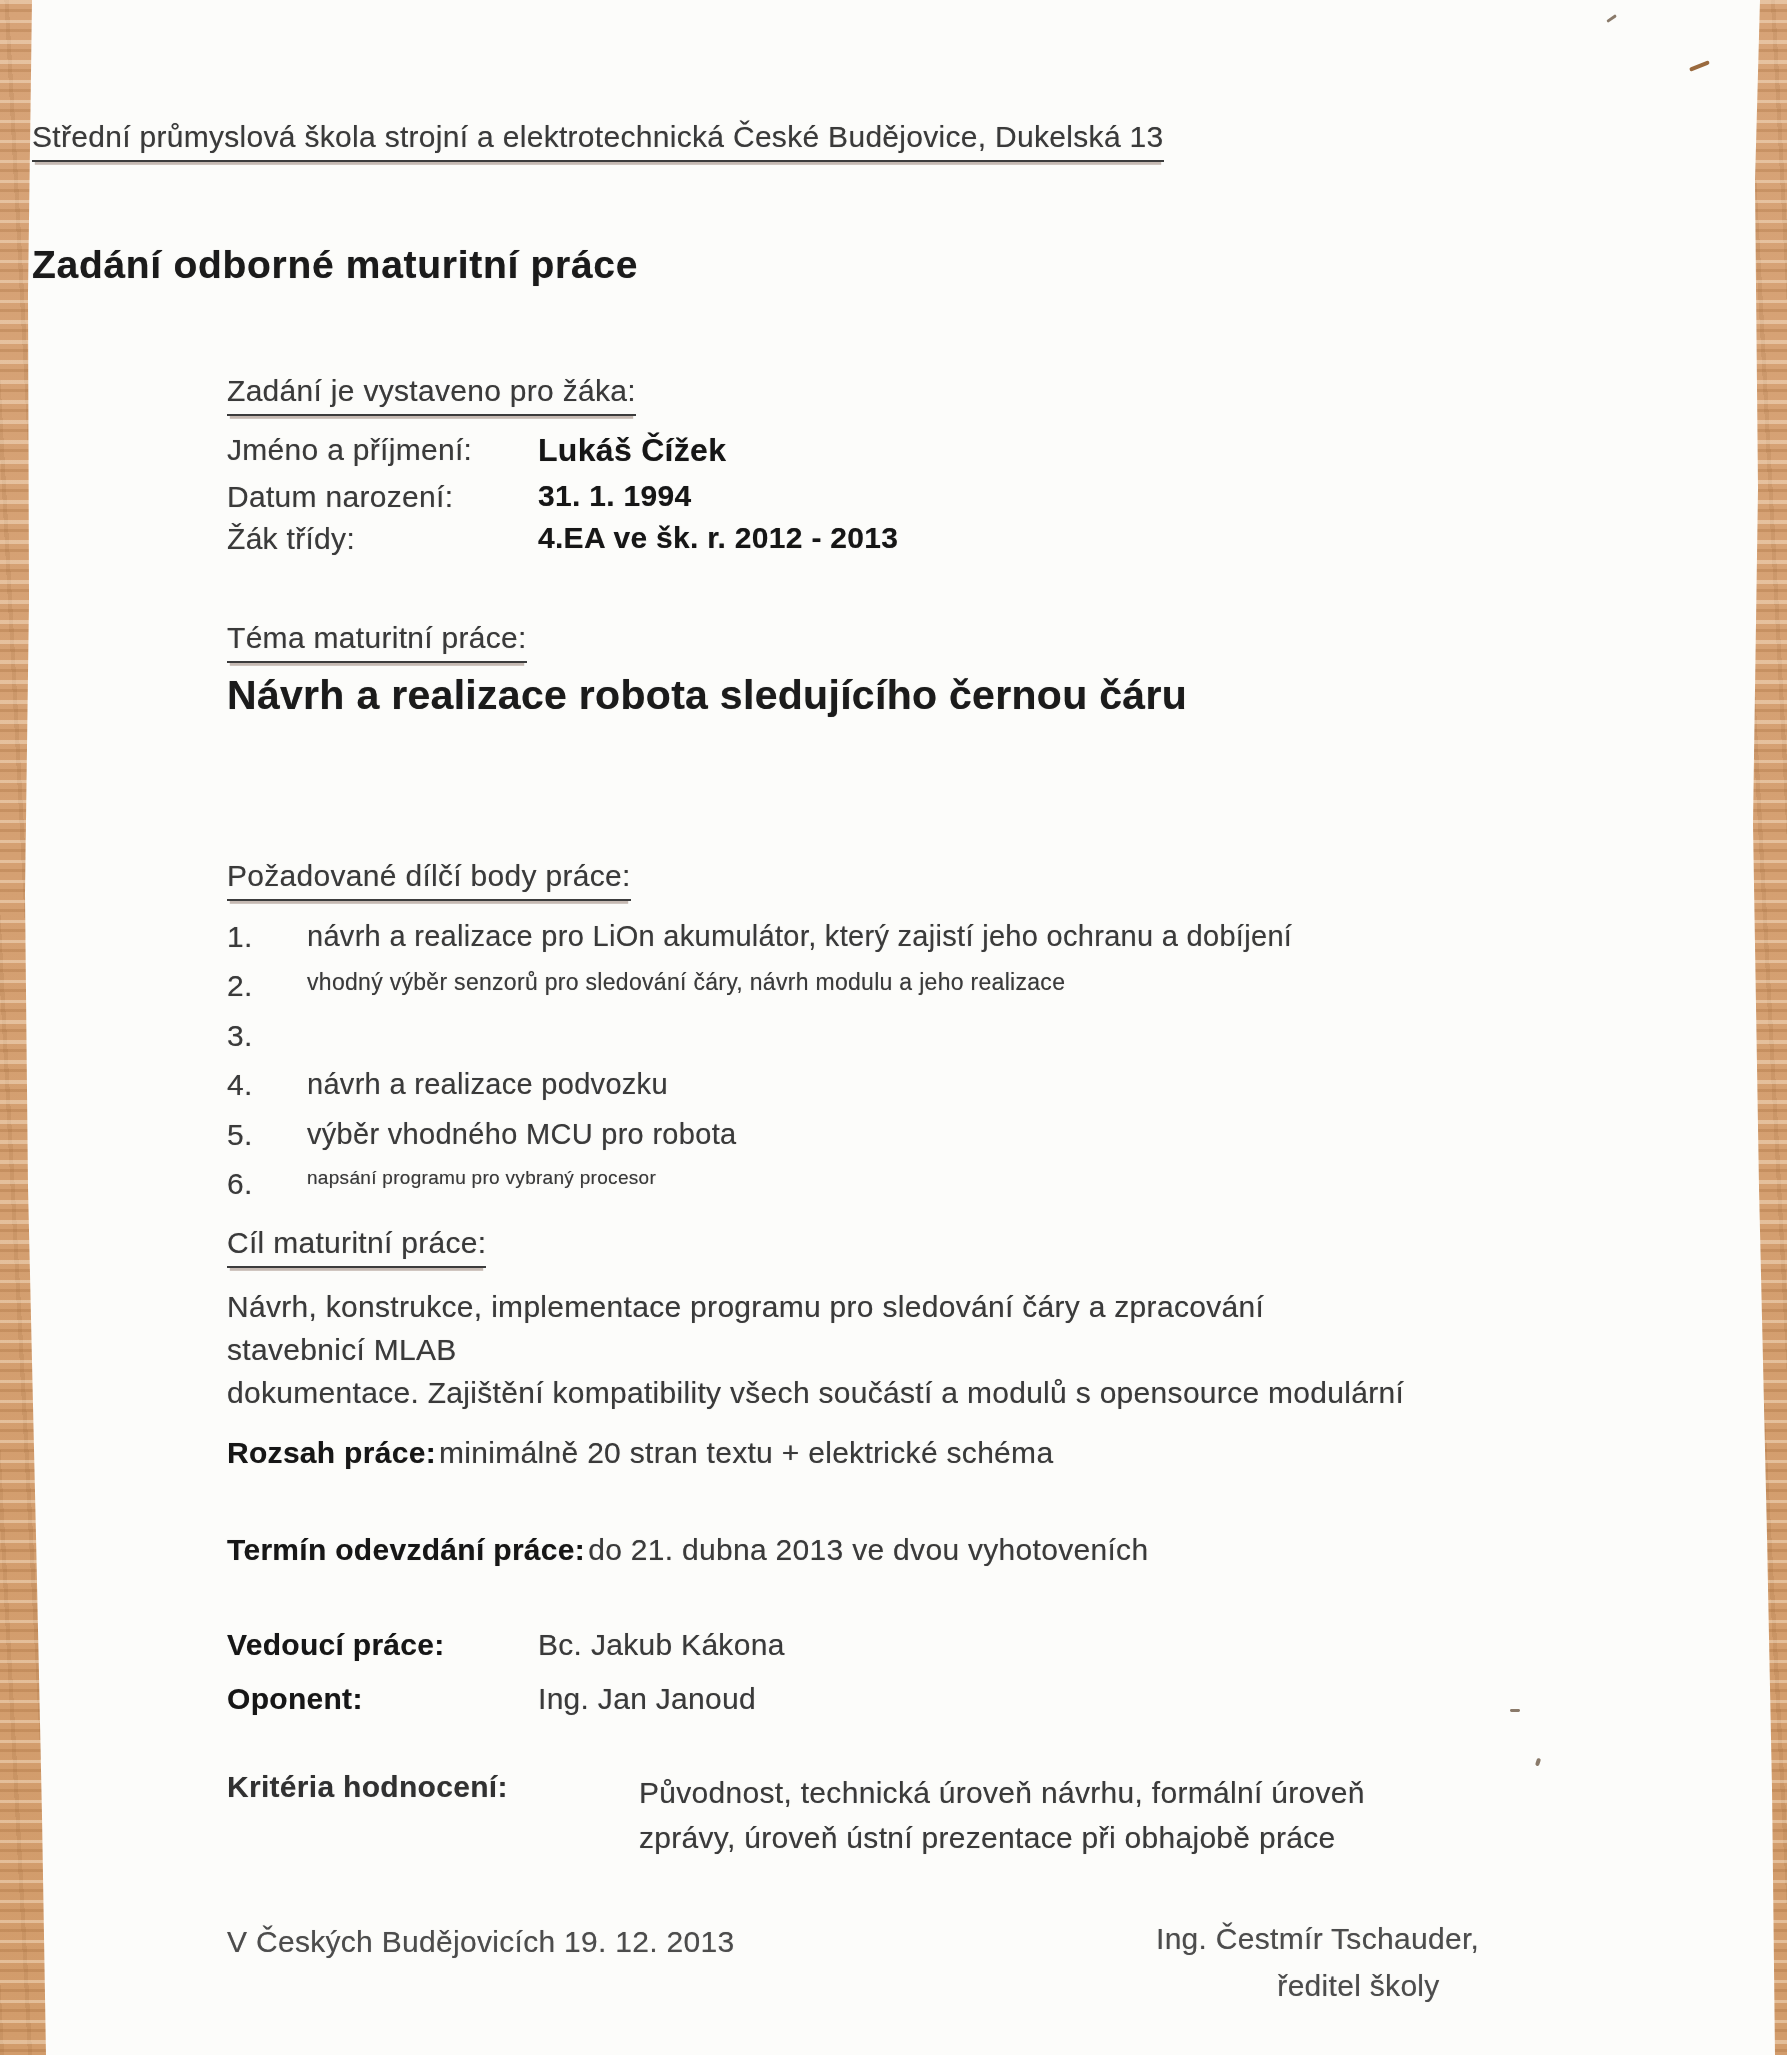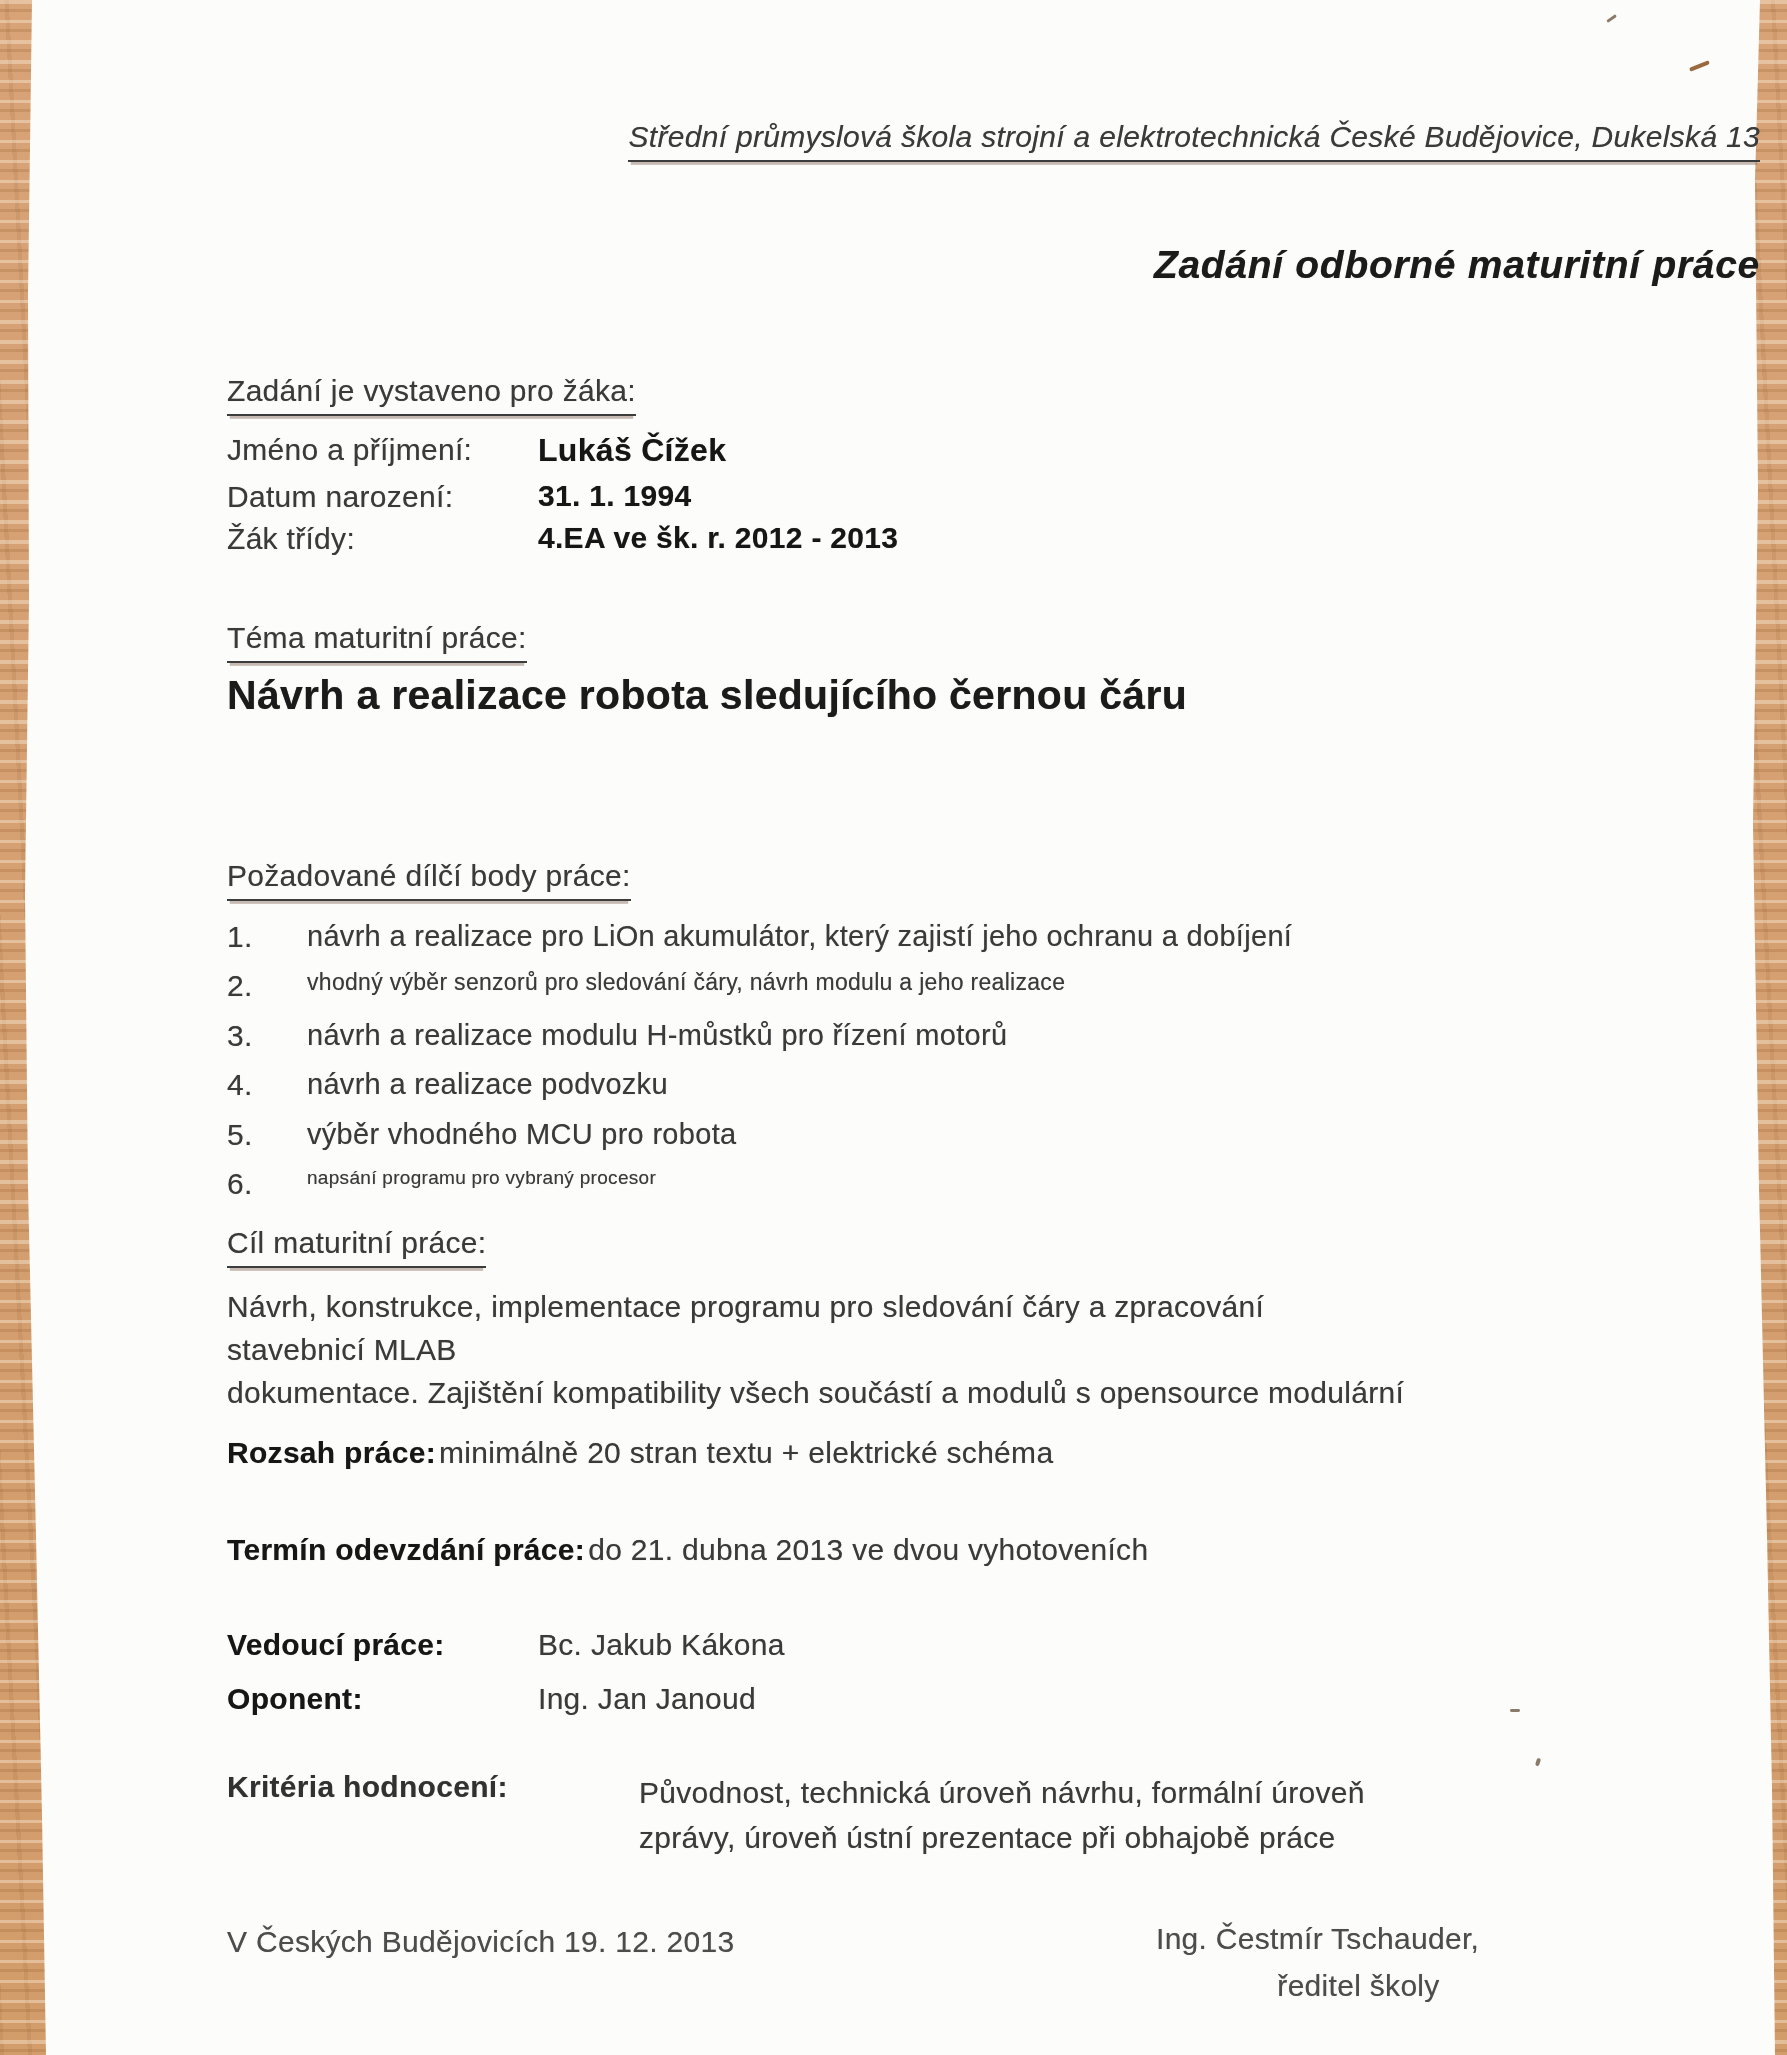"Střední průmyslová škola strojní a" .center { font-style: italic -> none; text-align: right -> left }
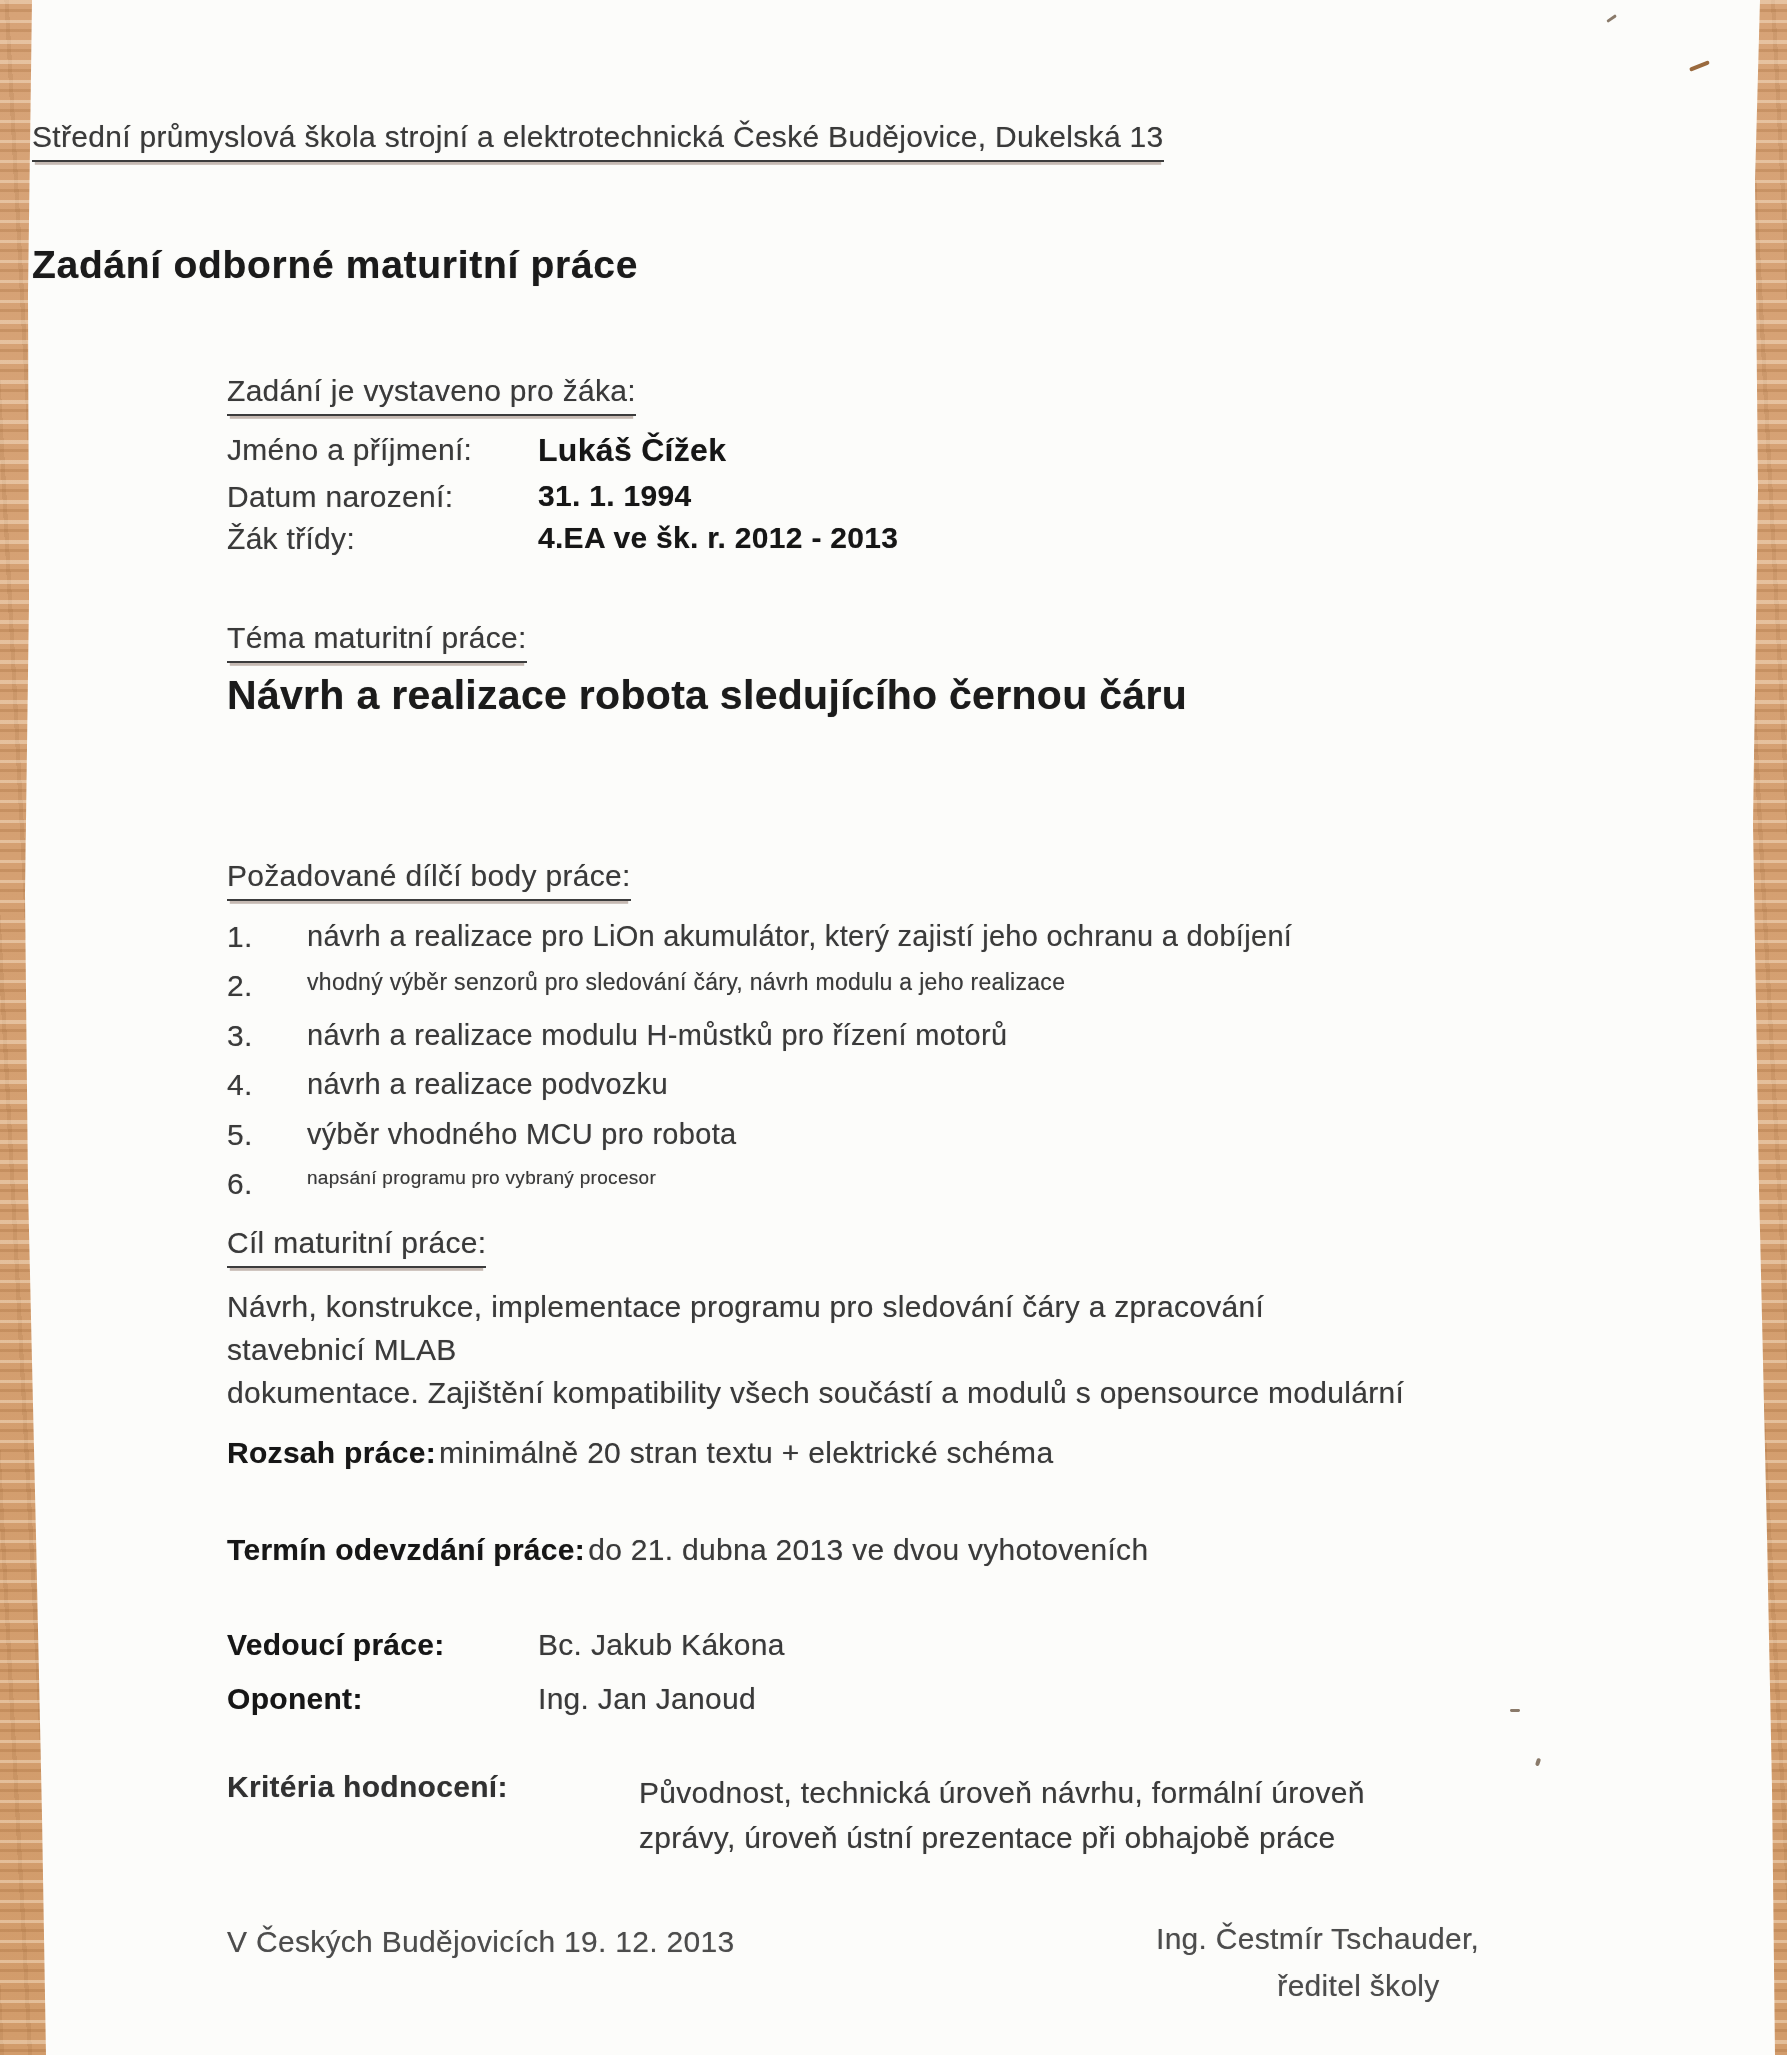"návrh a realizace modulu H-můstků" span.txt { html: <span>návrh a realizace modulu H-můstků pro řízení motorů</span> -> none }
